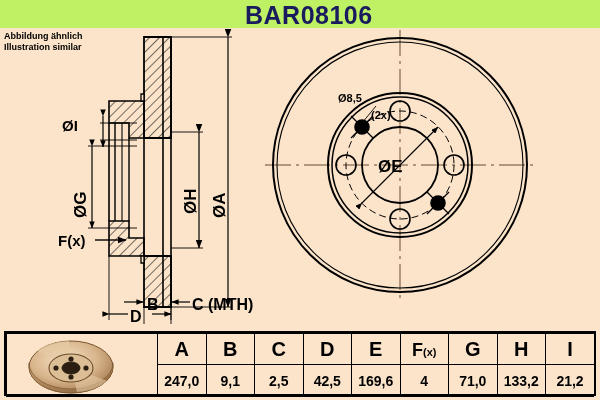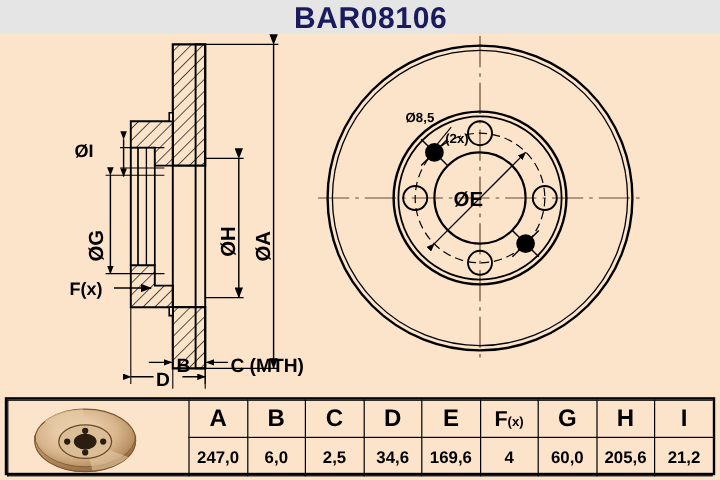"BAR08106" .banner { background: #e5e5e5 -> #bef264 }
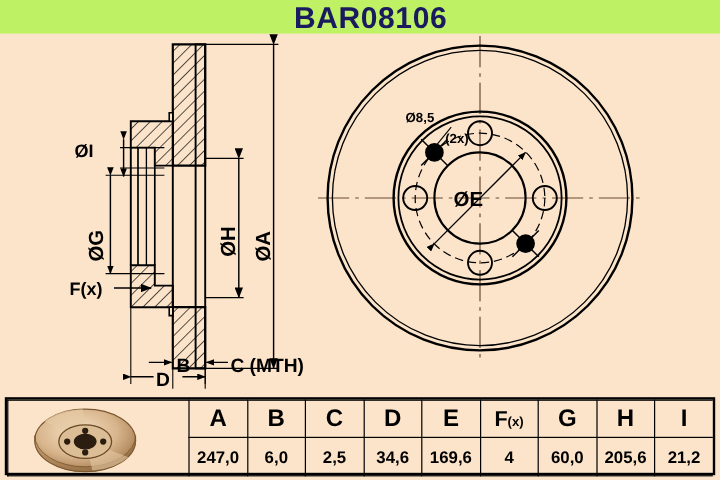"Abbildung ähnlich" div.note { html: none -> <div> <div>Abbildung ähnlich</div> <div>Illustration similar</div> </div> }
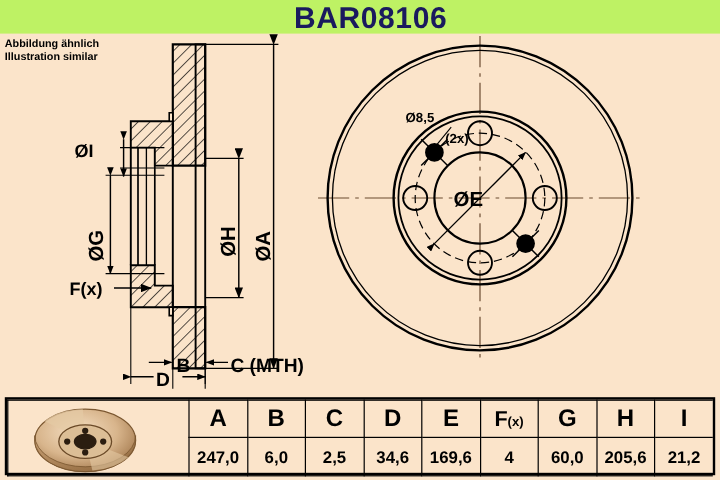"6,0" td.val { text: 6,0 -> 9,1 }
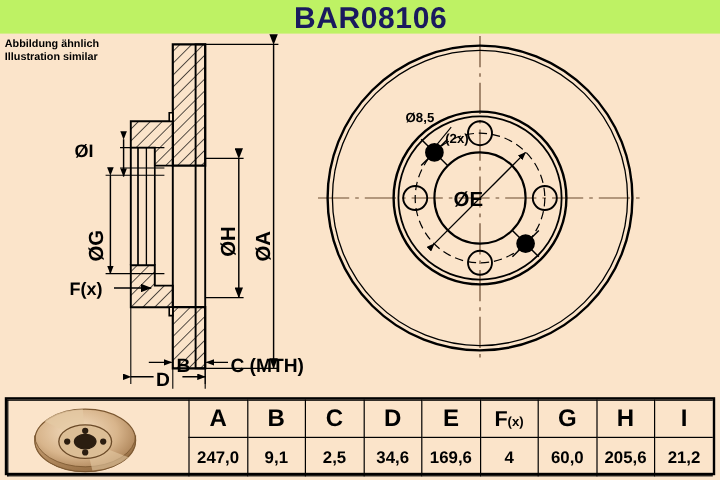"34,6" td.val { text: 34,6 -> 42,5 }
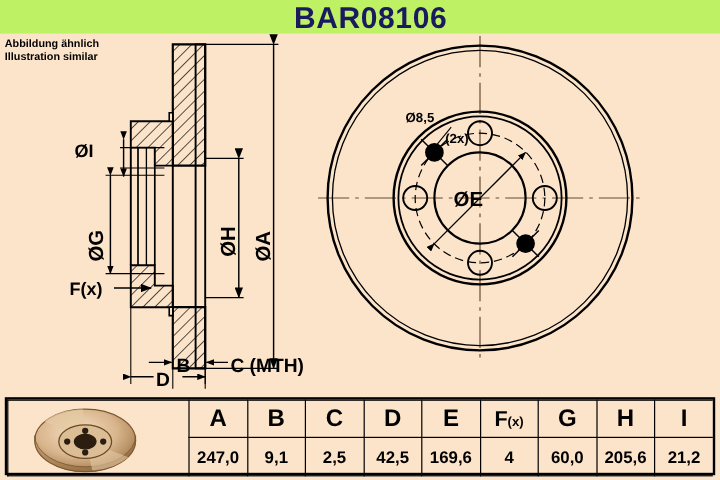"60,0" td.val { text: 60,0 -> 71,0 }
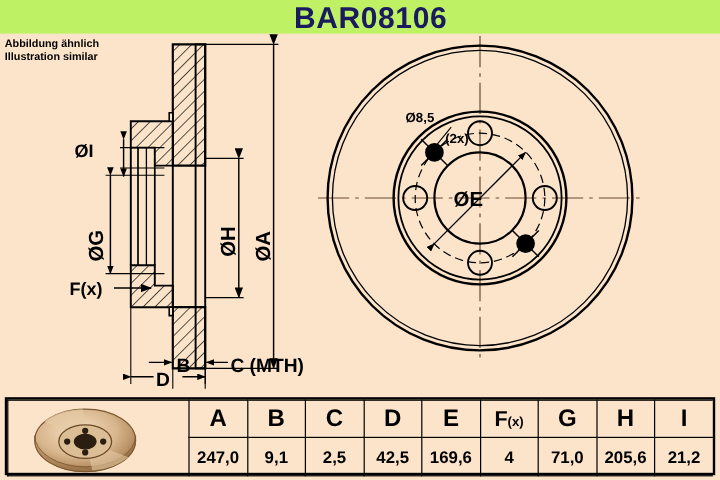"205,6" td.val { text: 205,6 -> 133,2 }
